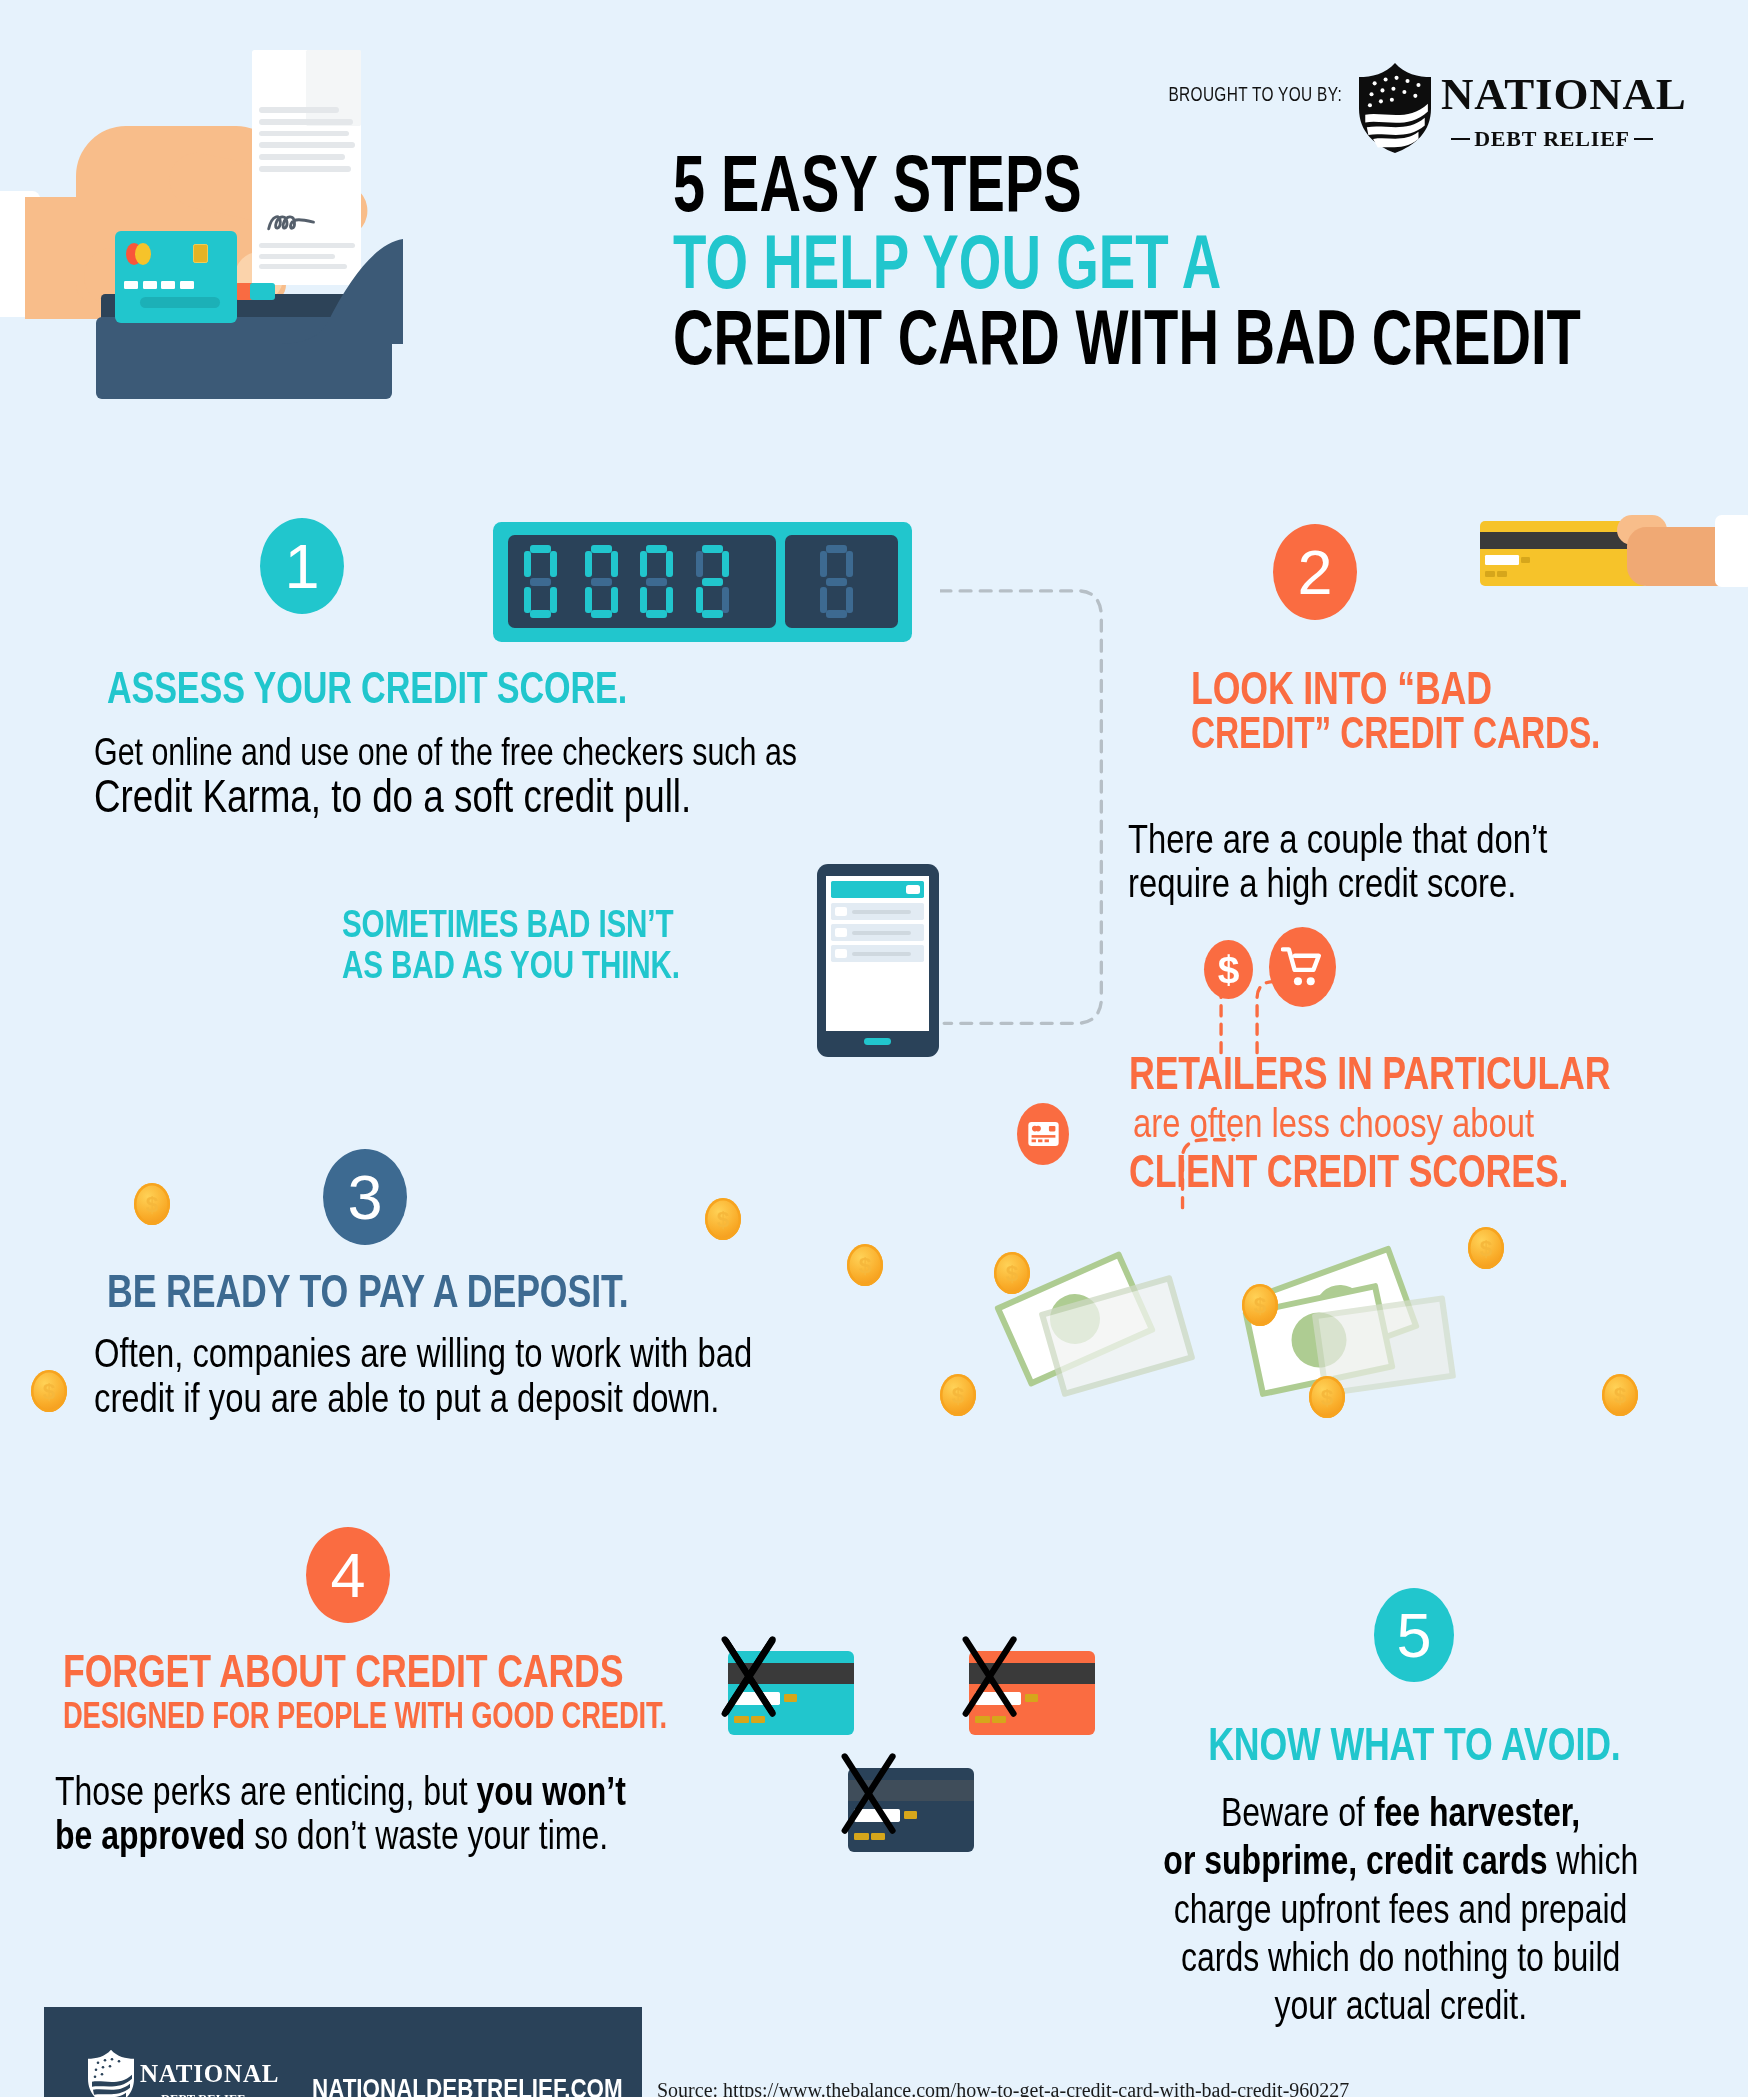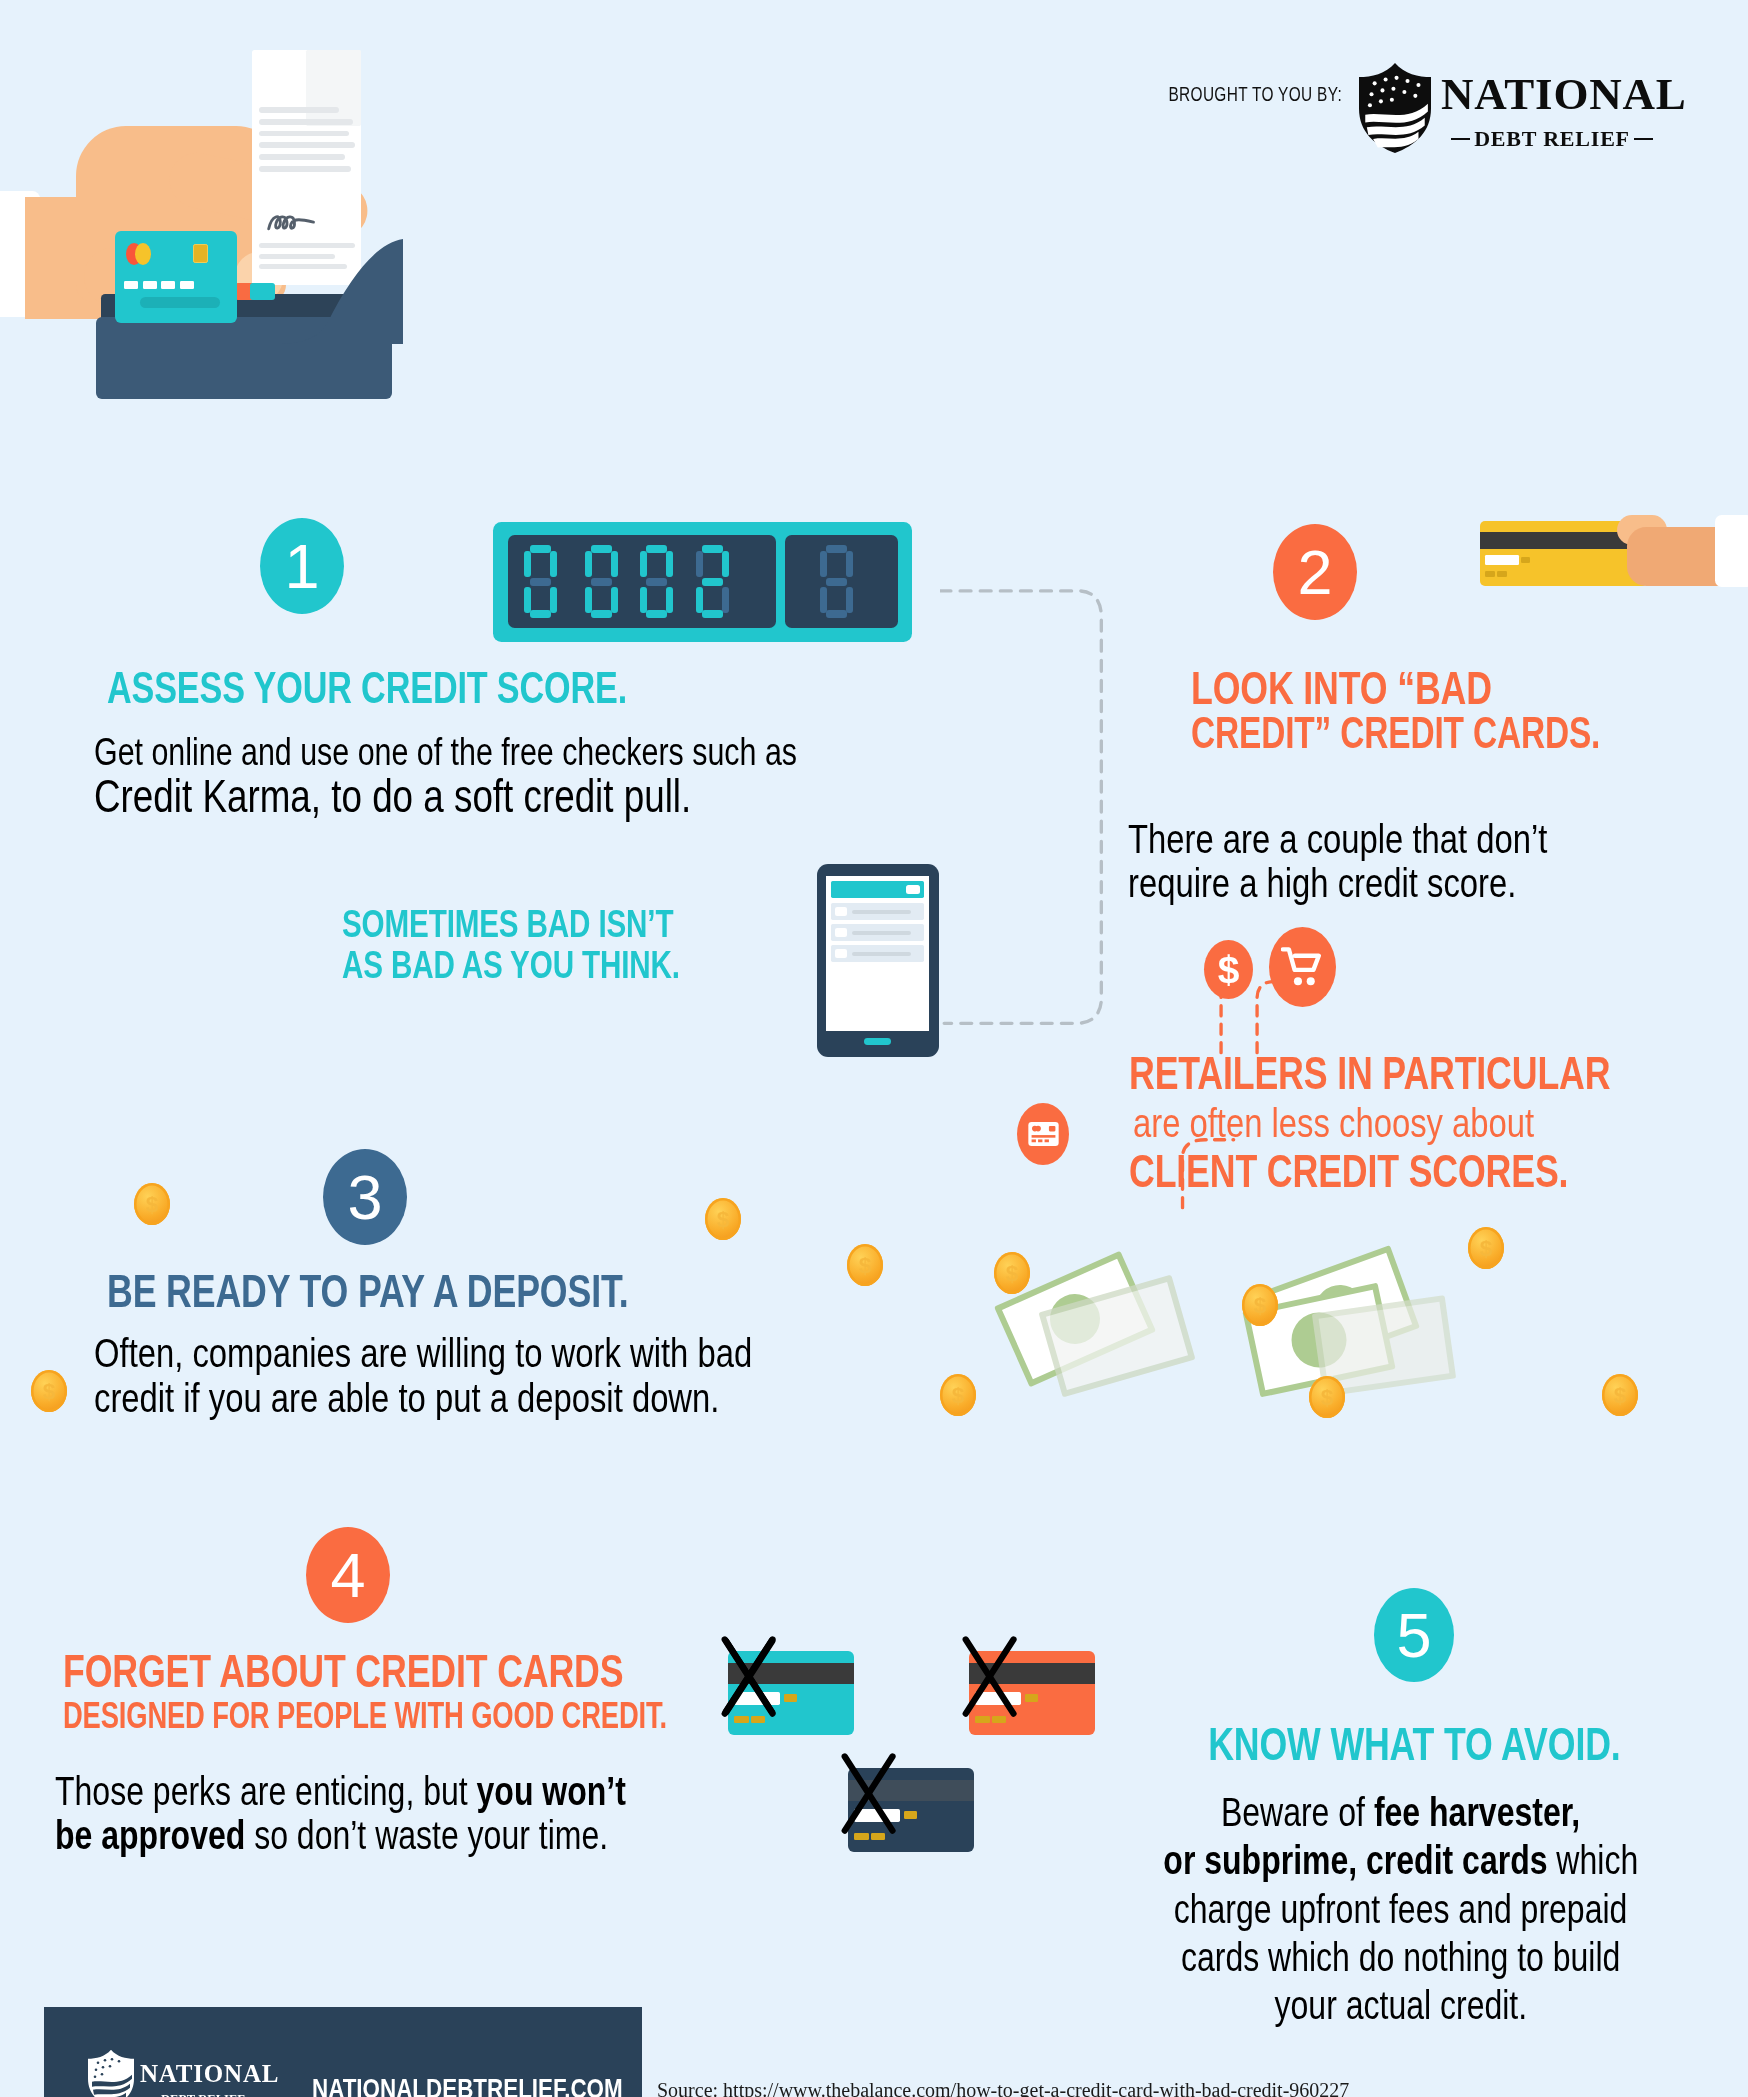"5 EASY STEPS" div.abs { html: none -> <div> <div>5 EASY STEPS</div> <div>TO HELP YOU GET A</div> <div>CREDIT CARD WITH BAD CREDIT</div> </div> }
